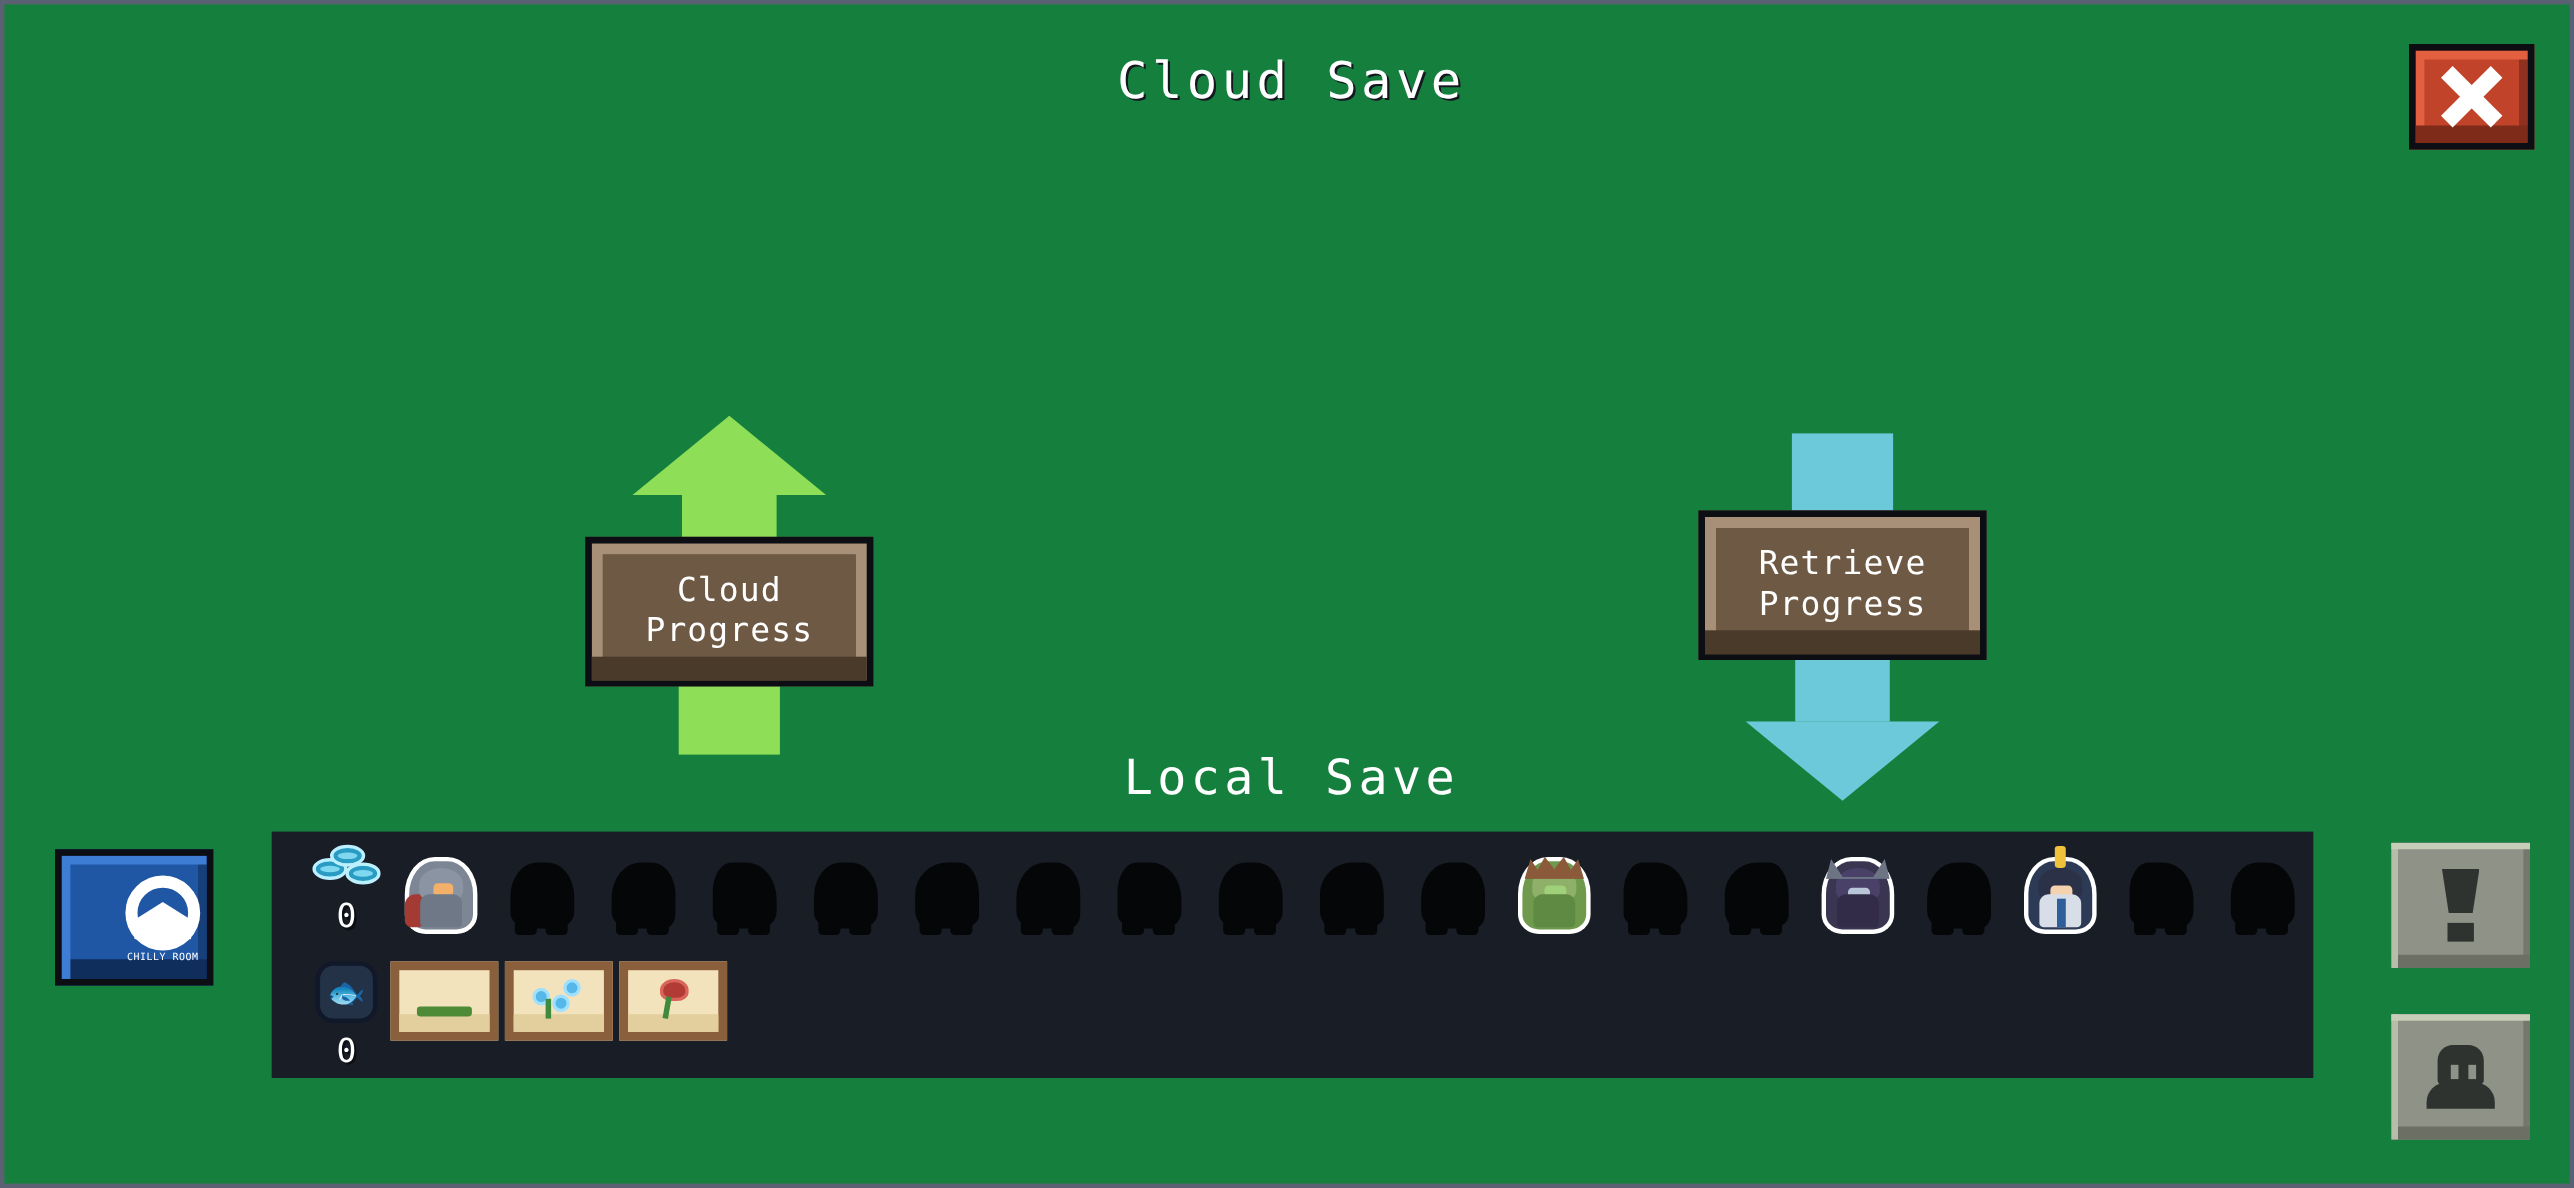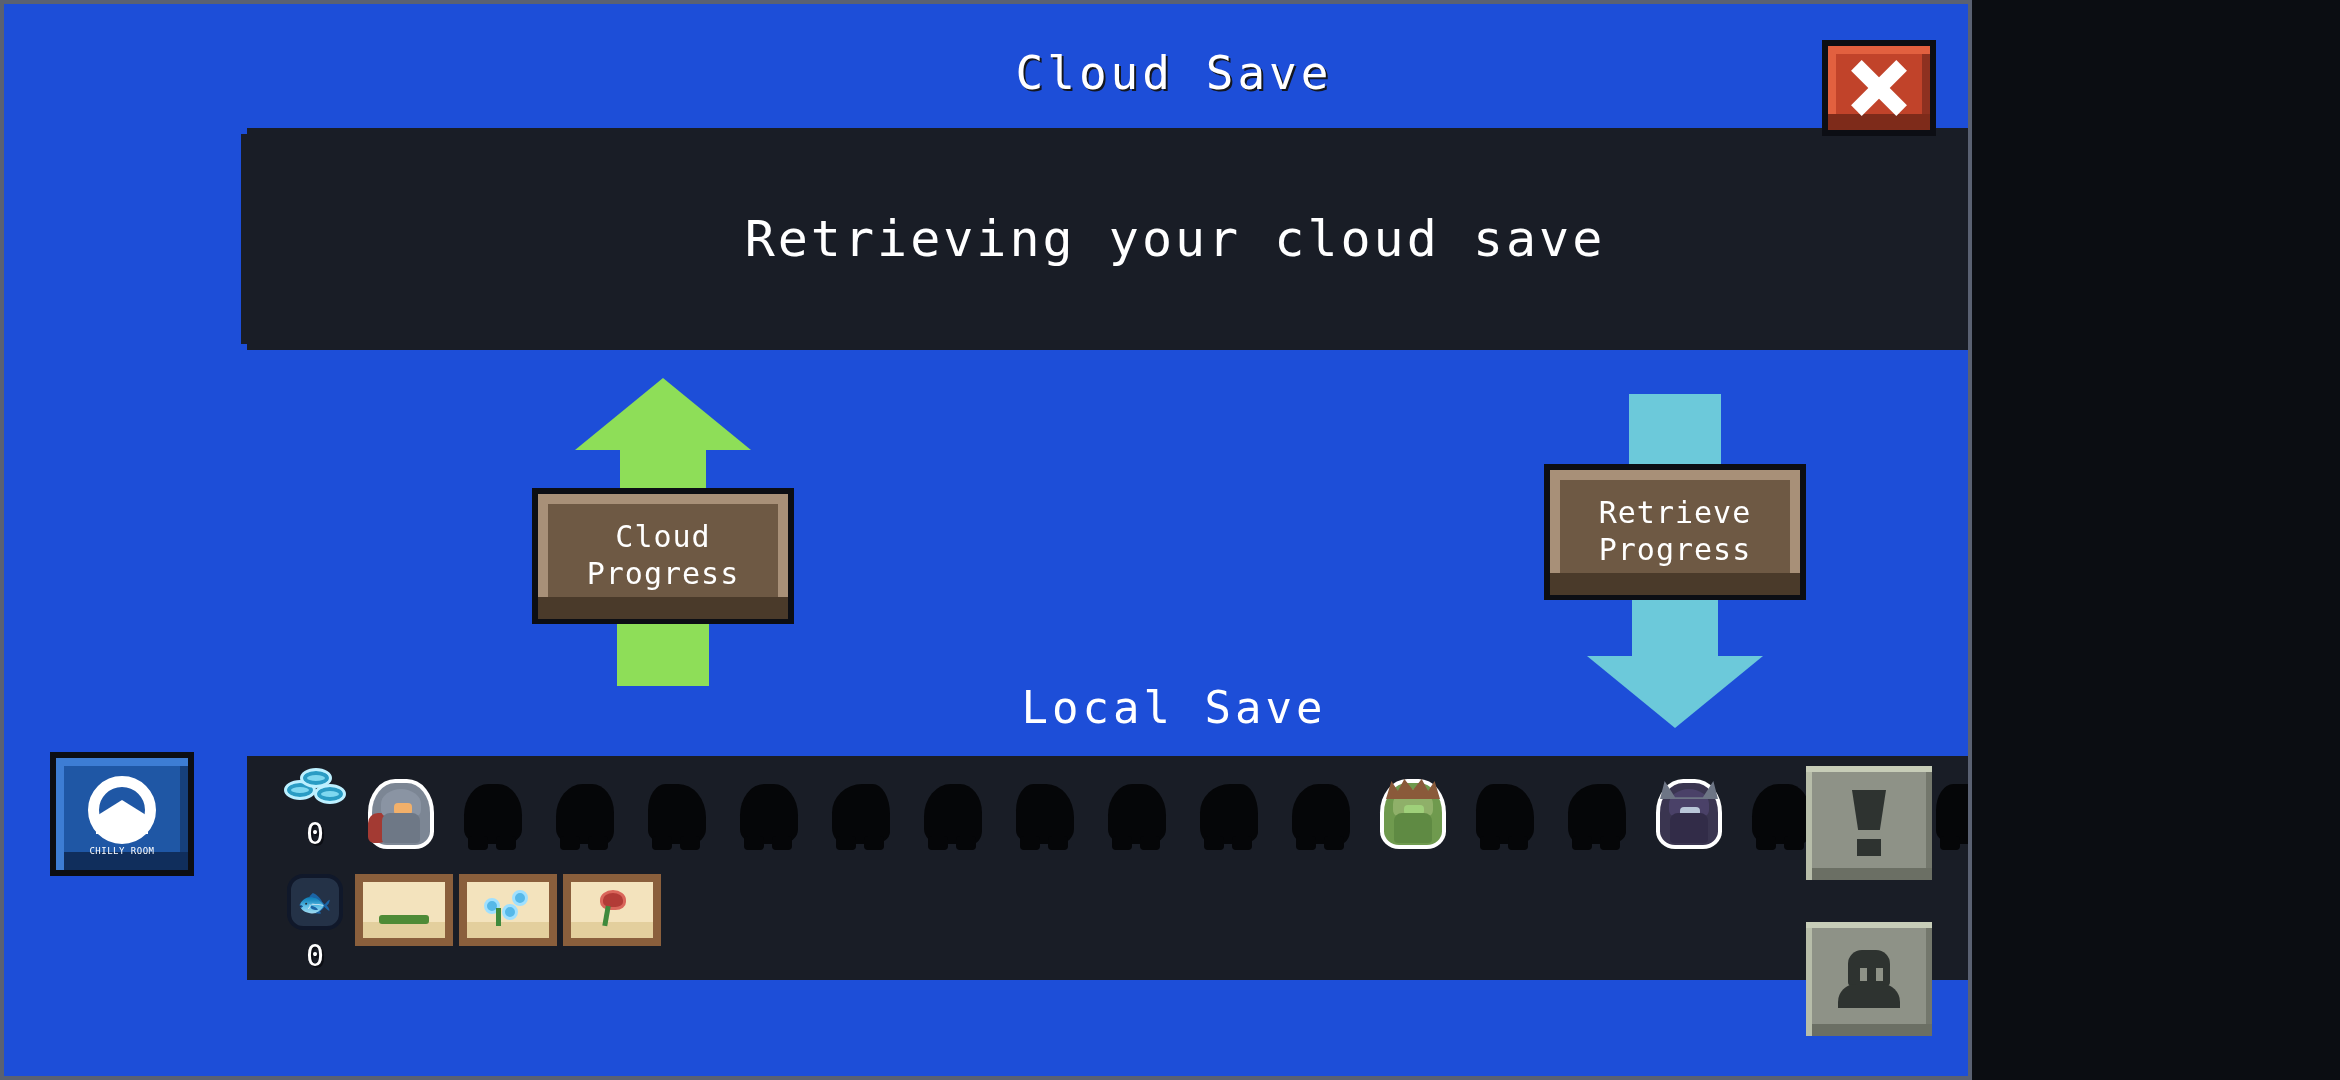"Cloud Save" #root { background: #1d4ed8 -> #15803d; width: 1972px -> 2340px }
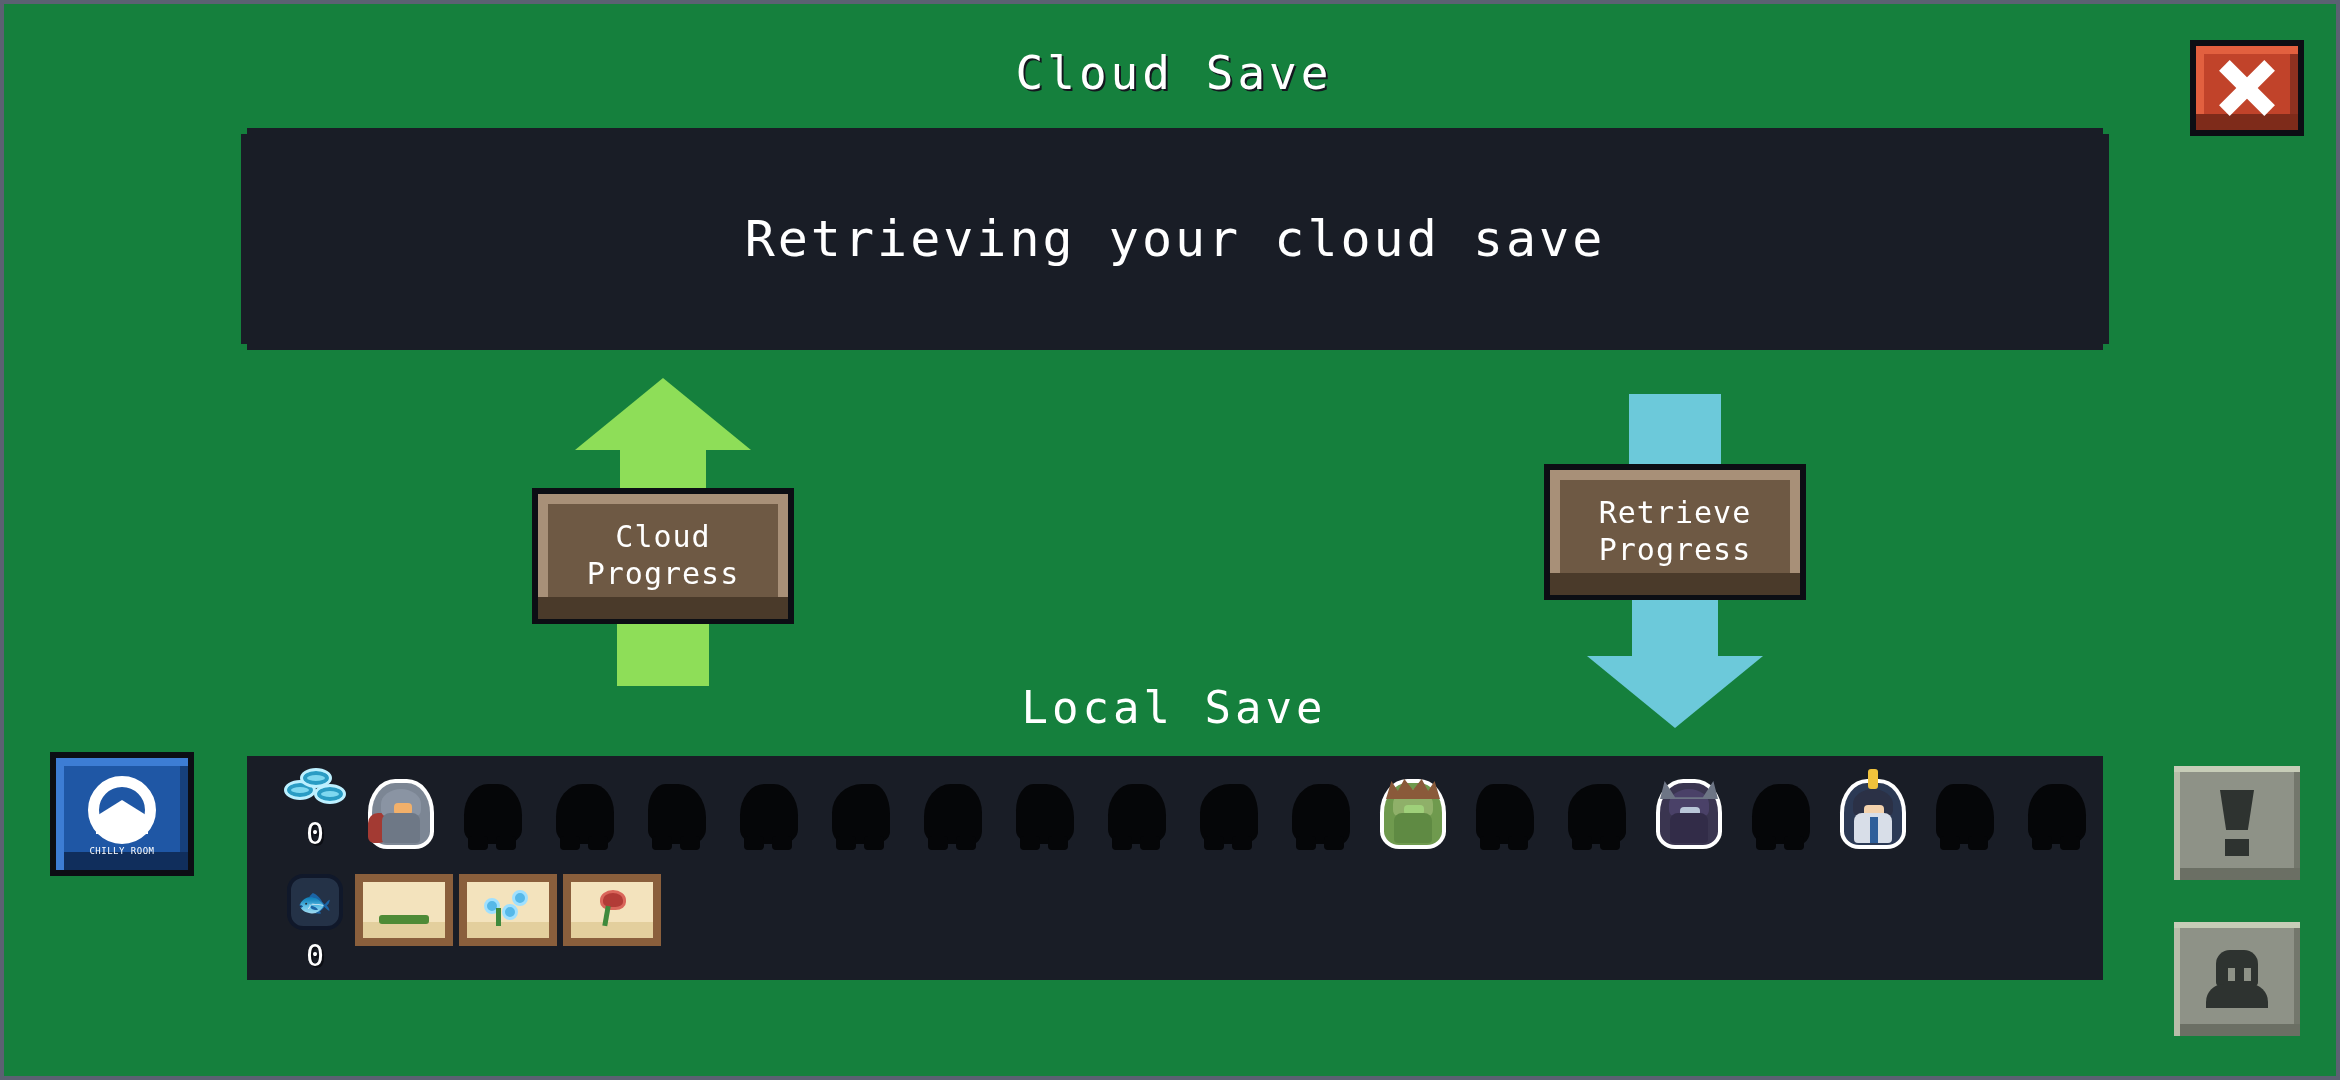"Retrieving your cloud save" div.msg-panel { html: <div> <div>Retrieving your cloud save</div> </div> -> none }
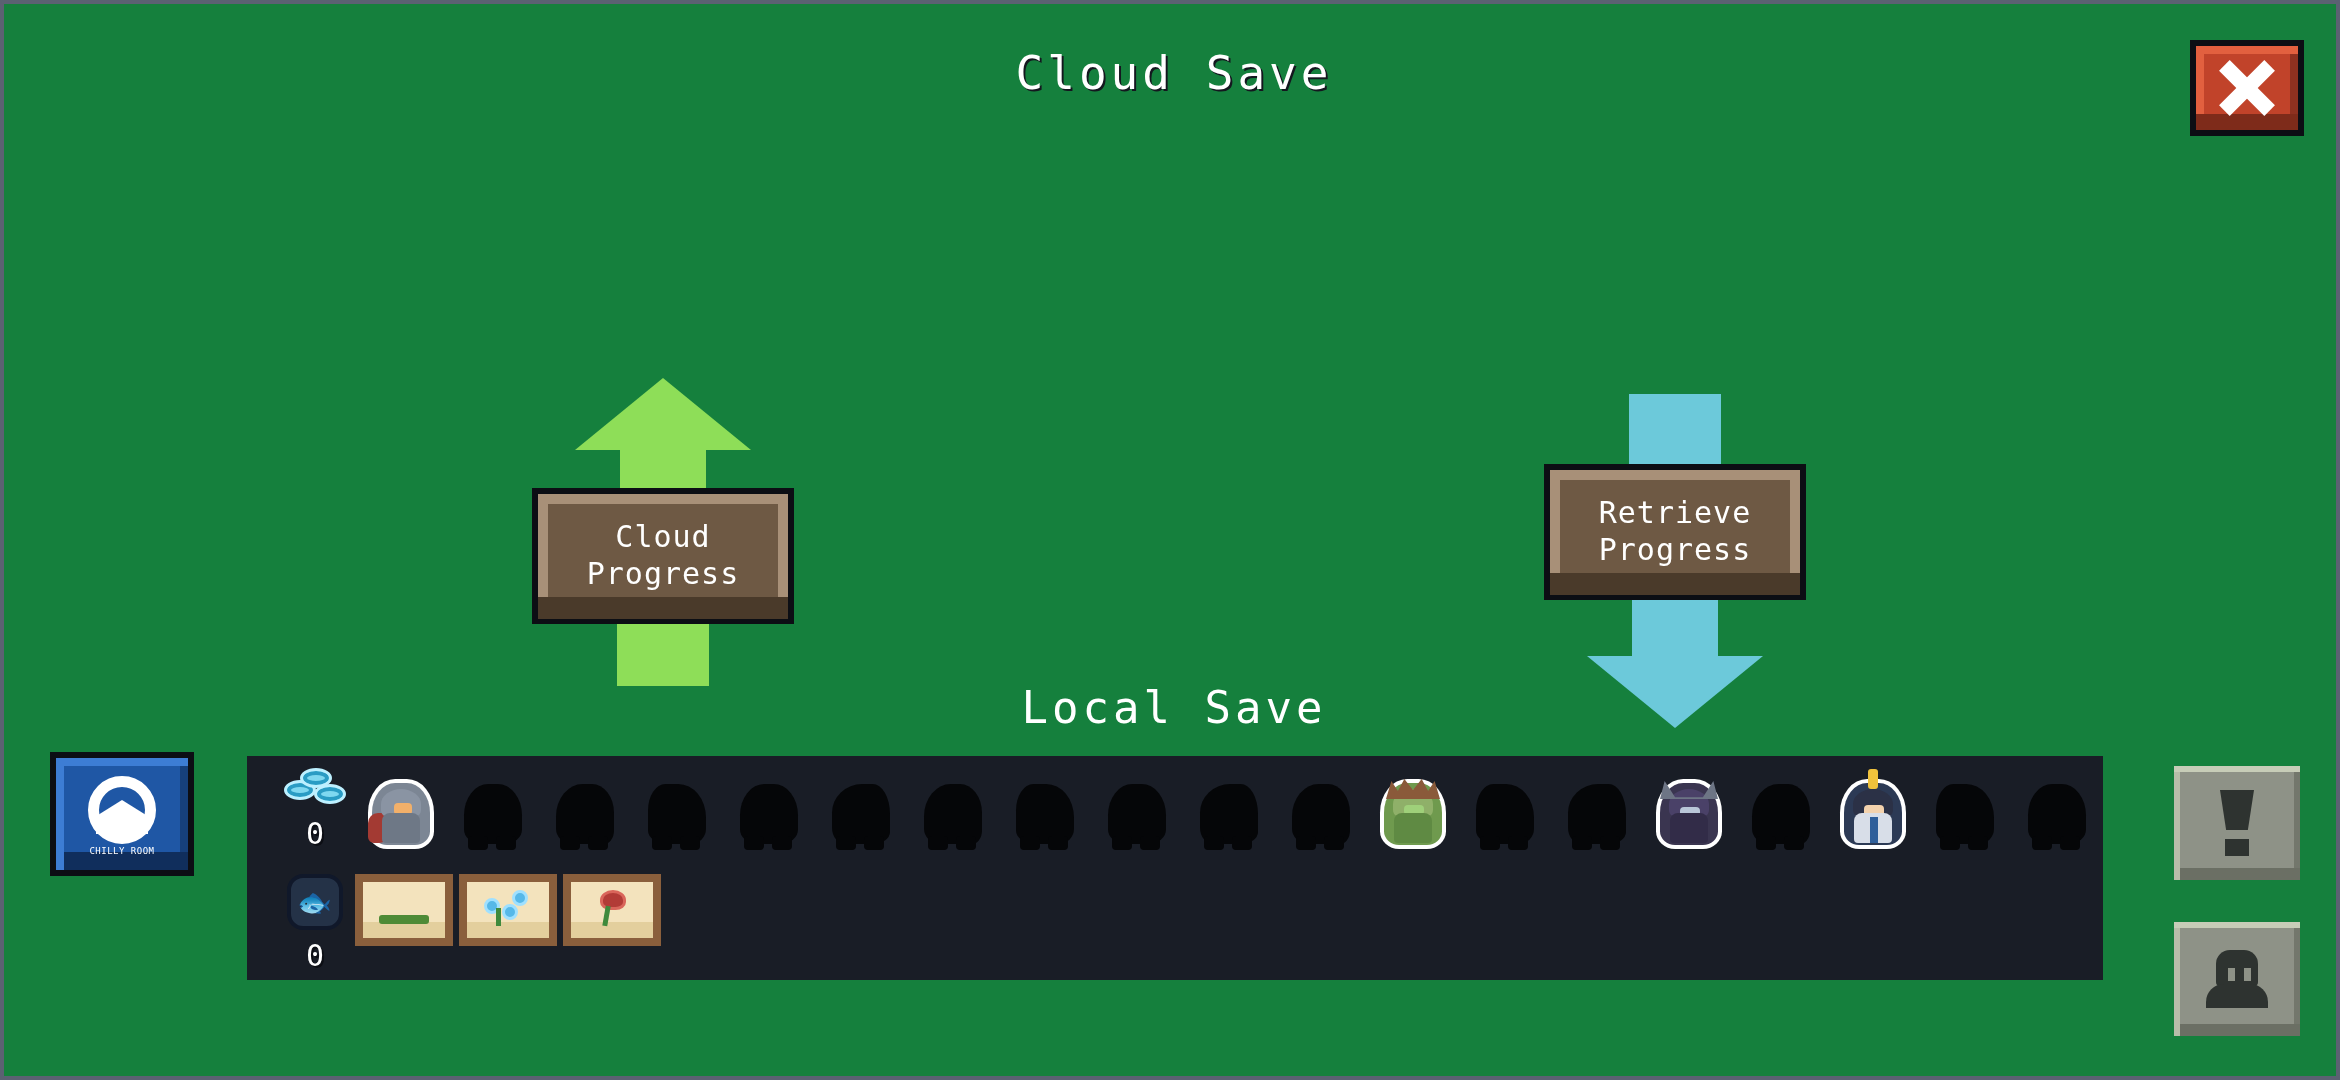"CHILLY ROOM" .logo-btn { justify-content: center -> flex-end; top: 748px -> 768px }
